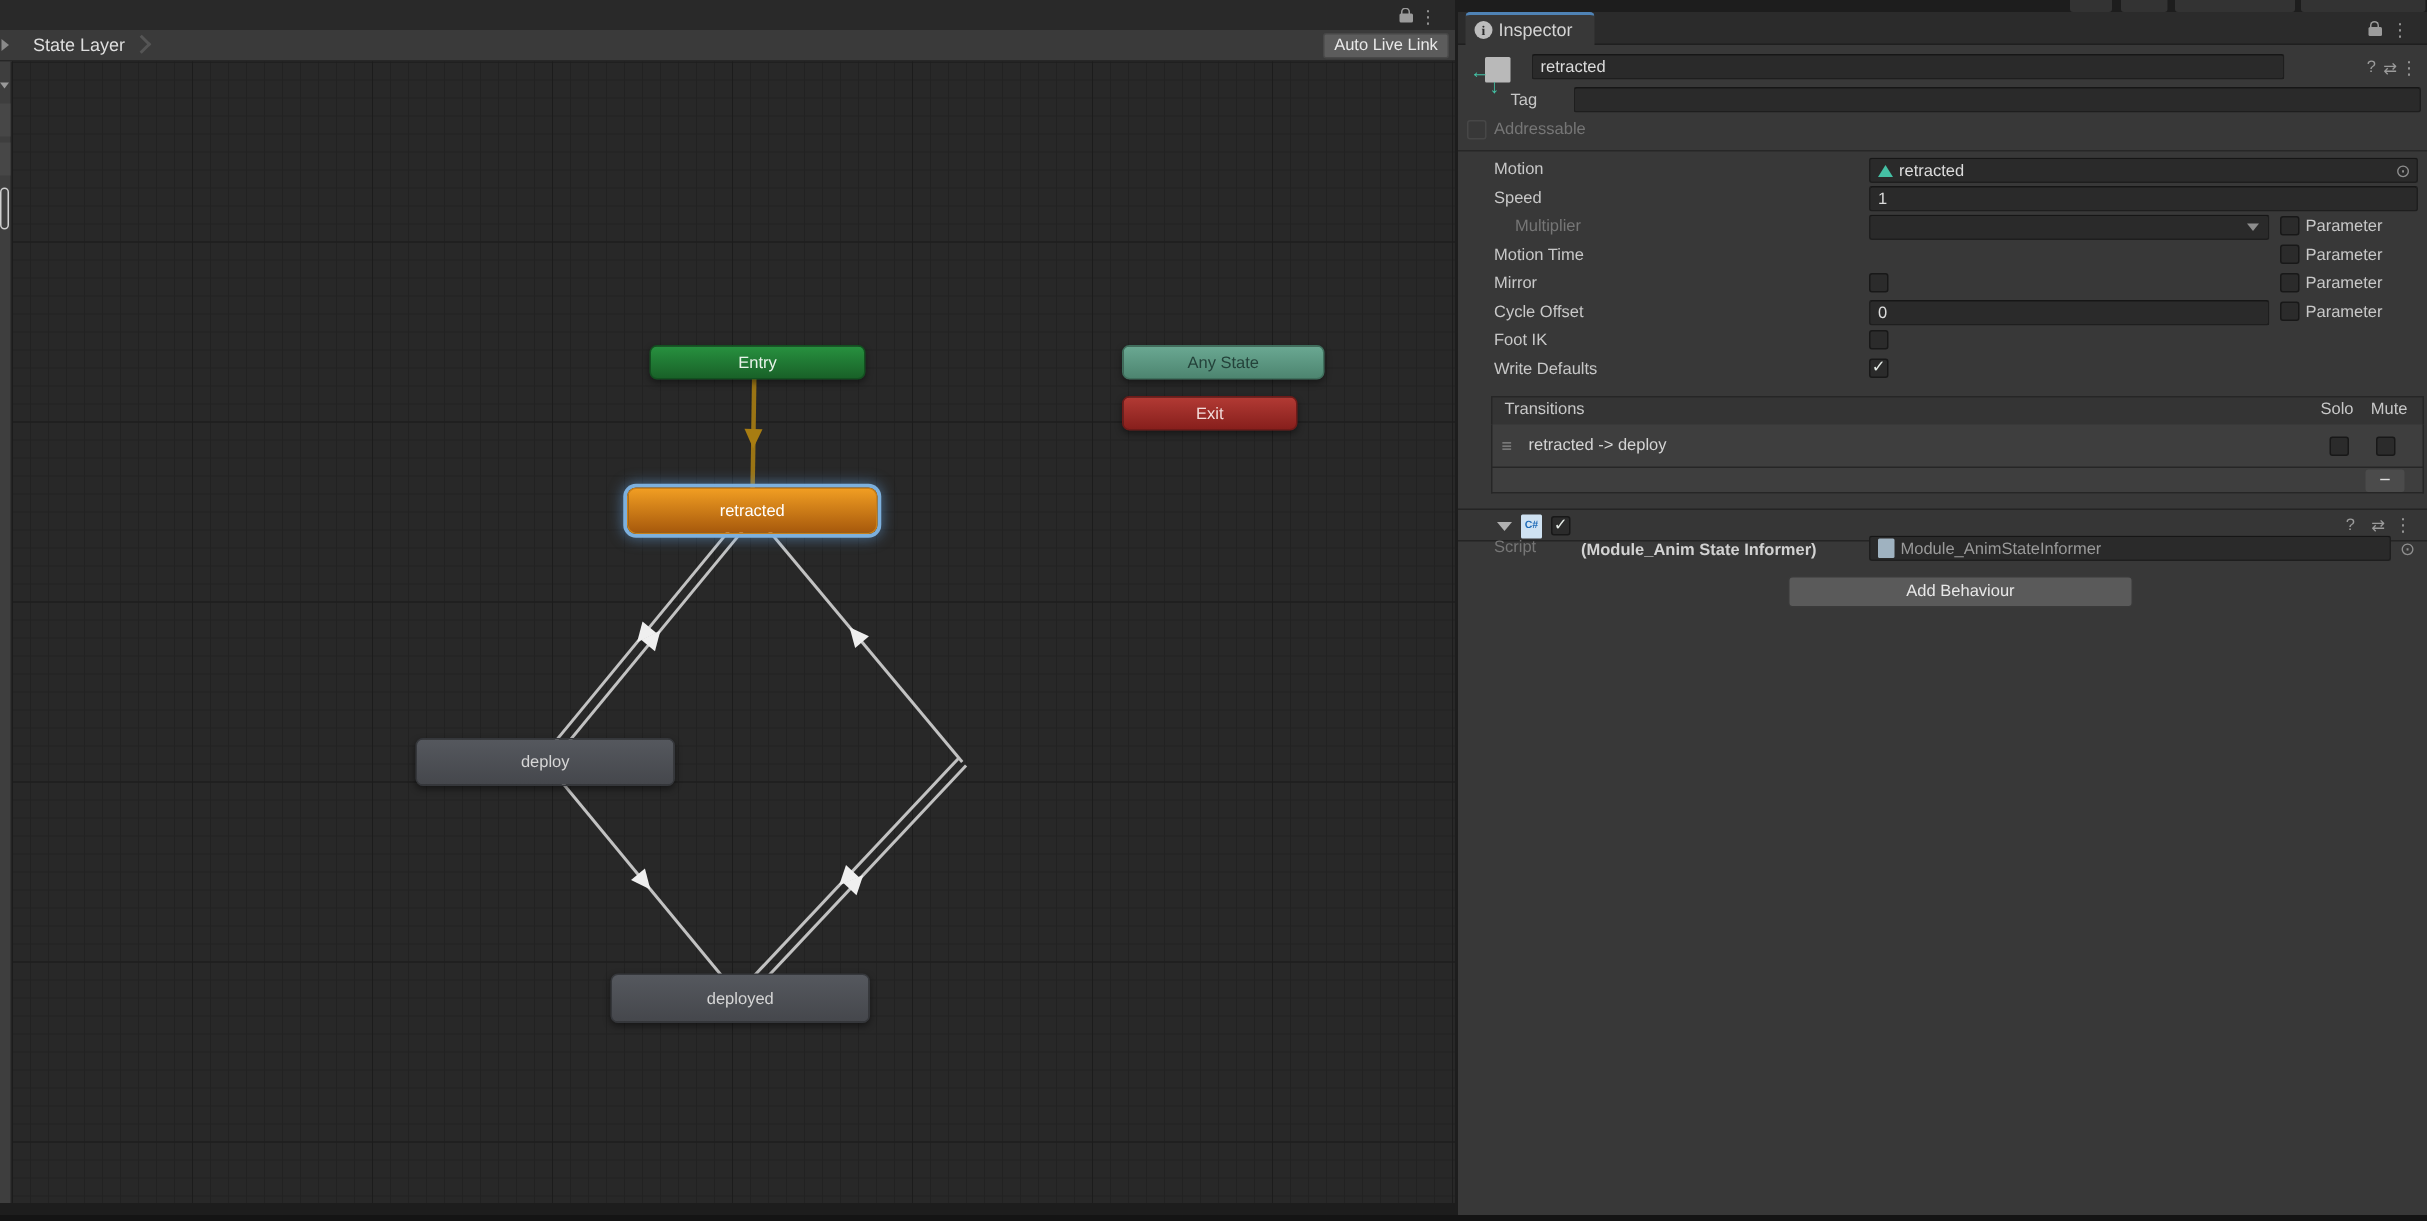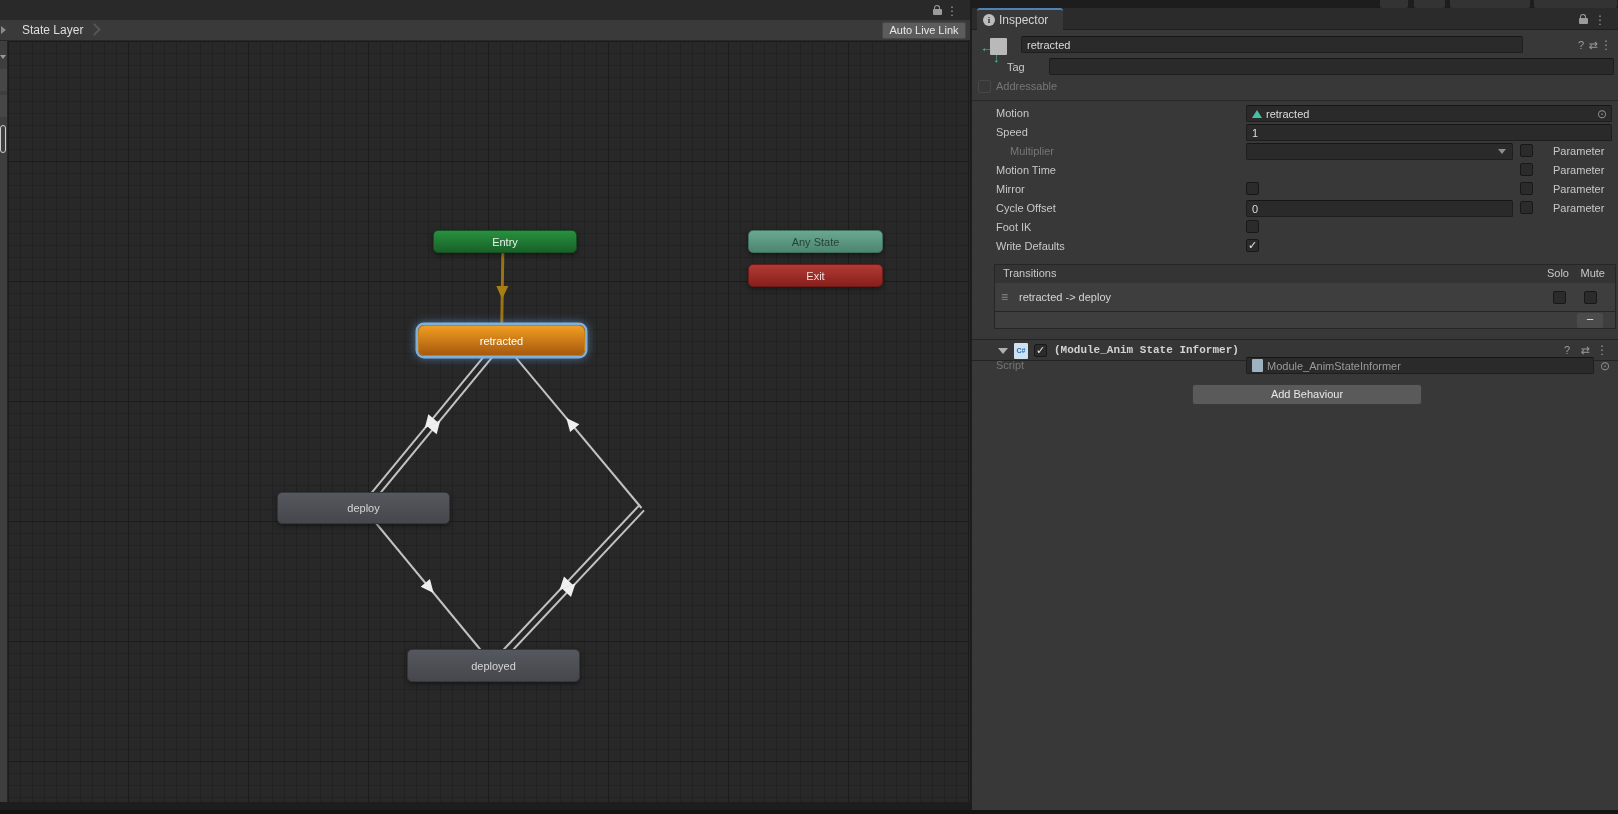"Parameter" .param-label { margin-left: 16px -> none }
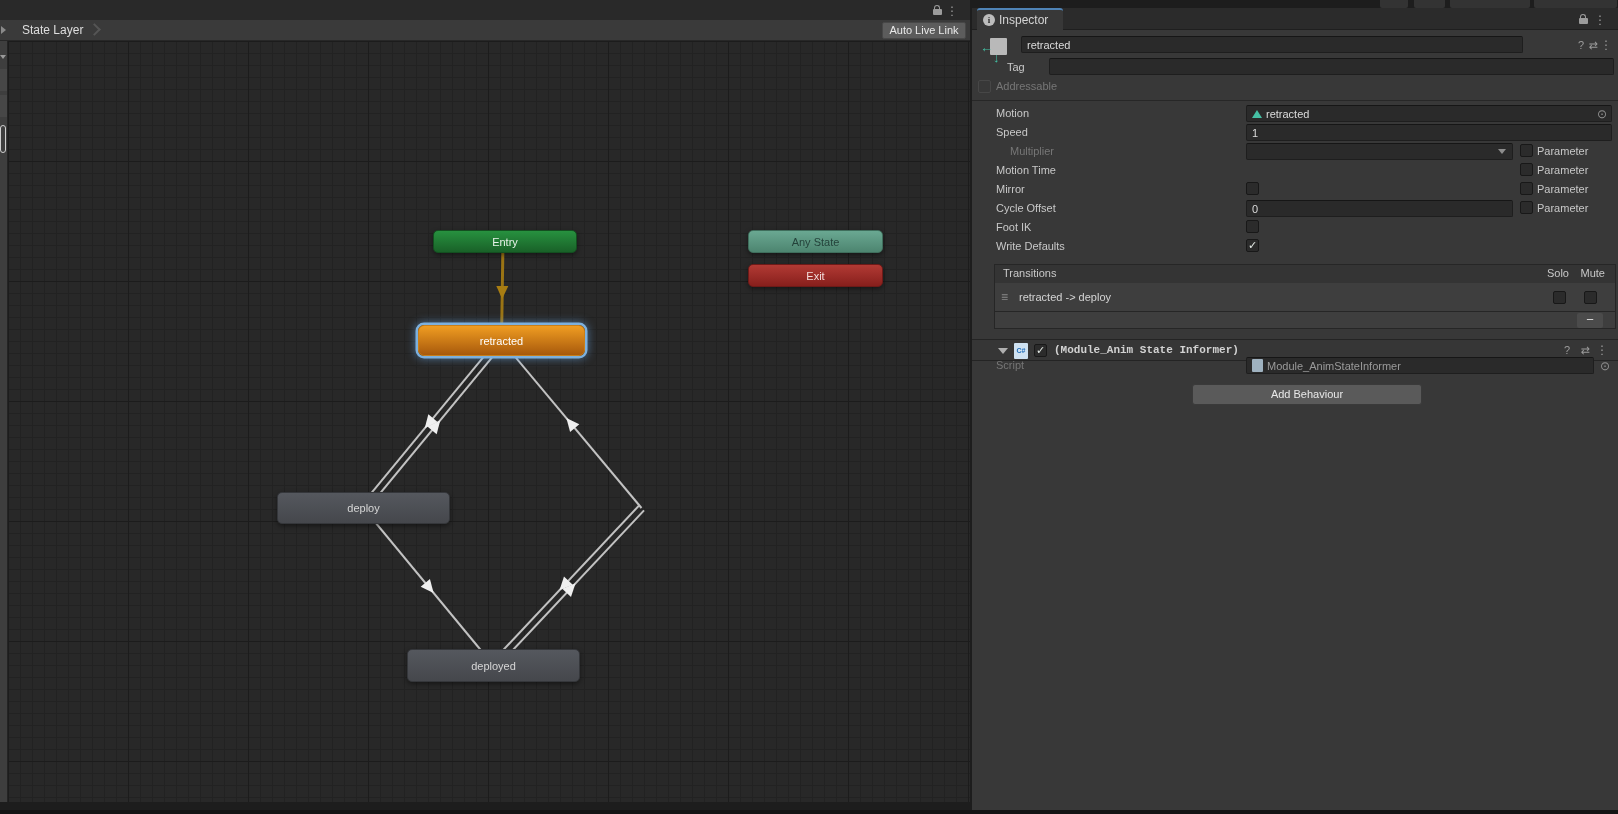"Exit" div.node { width: 135px -> 117px }
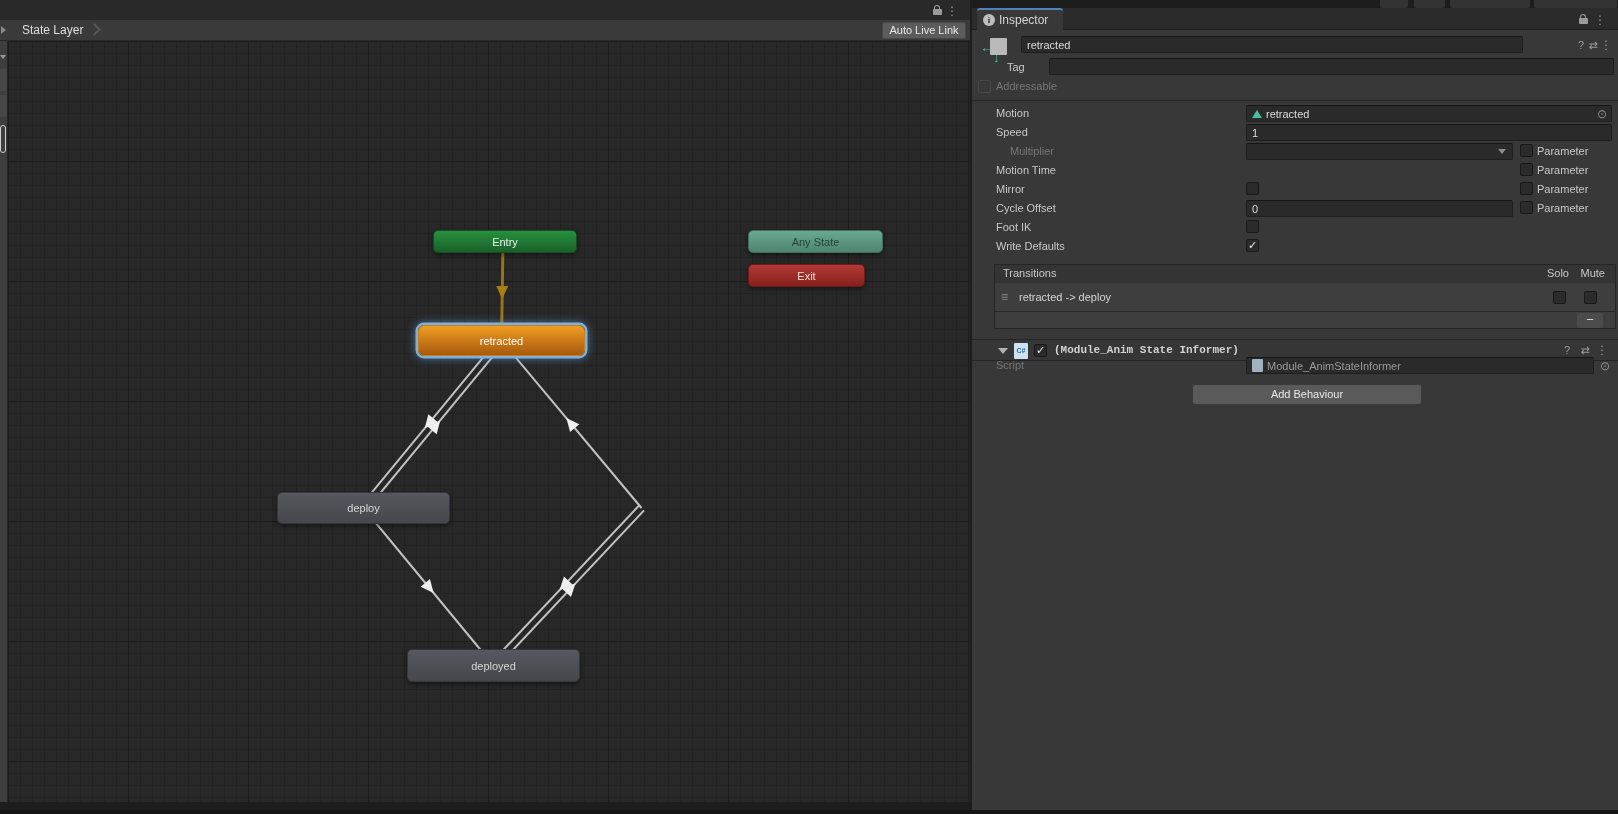"(Module_Anim State Informer)" span.bold { font-family: Liberation Mono, monospace -> none; top: 4px -> 21px }
